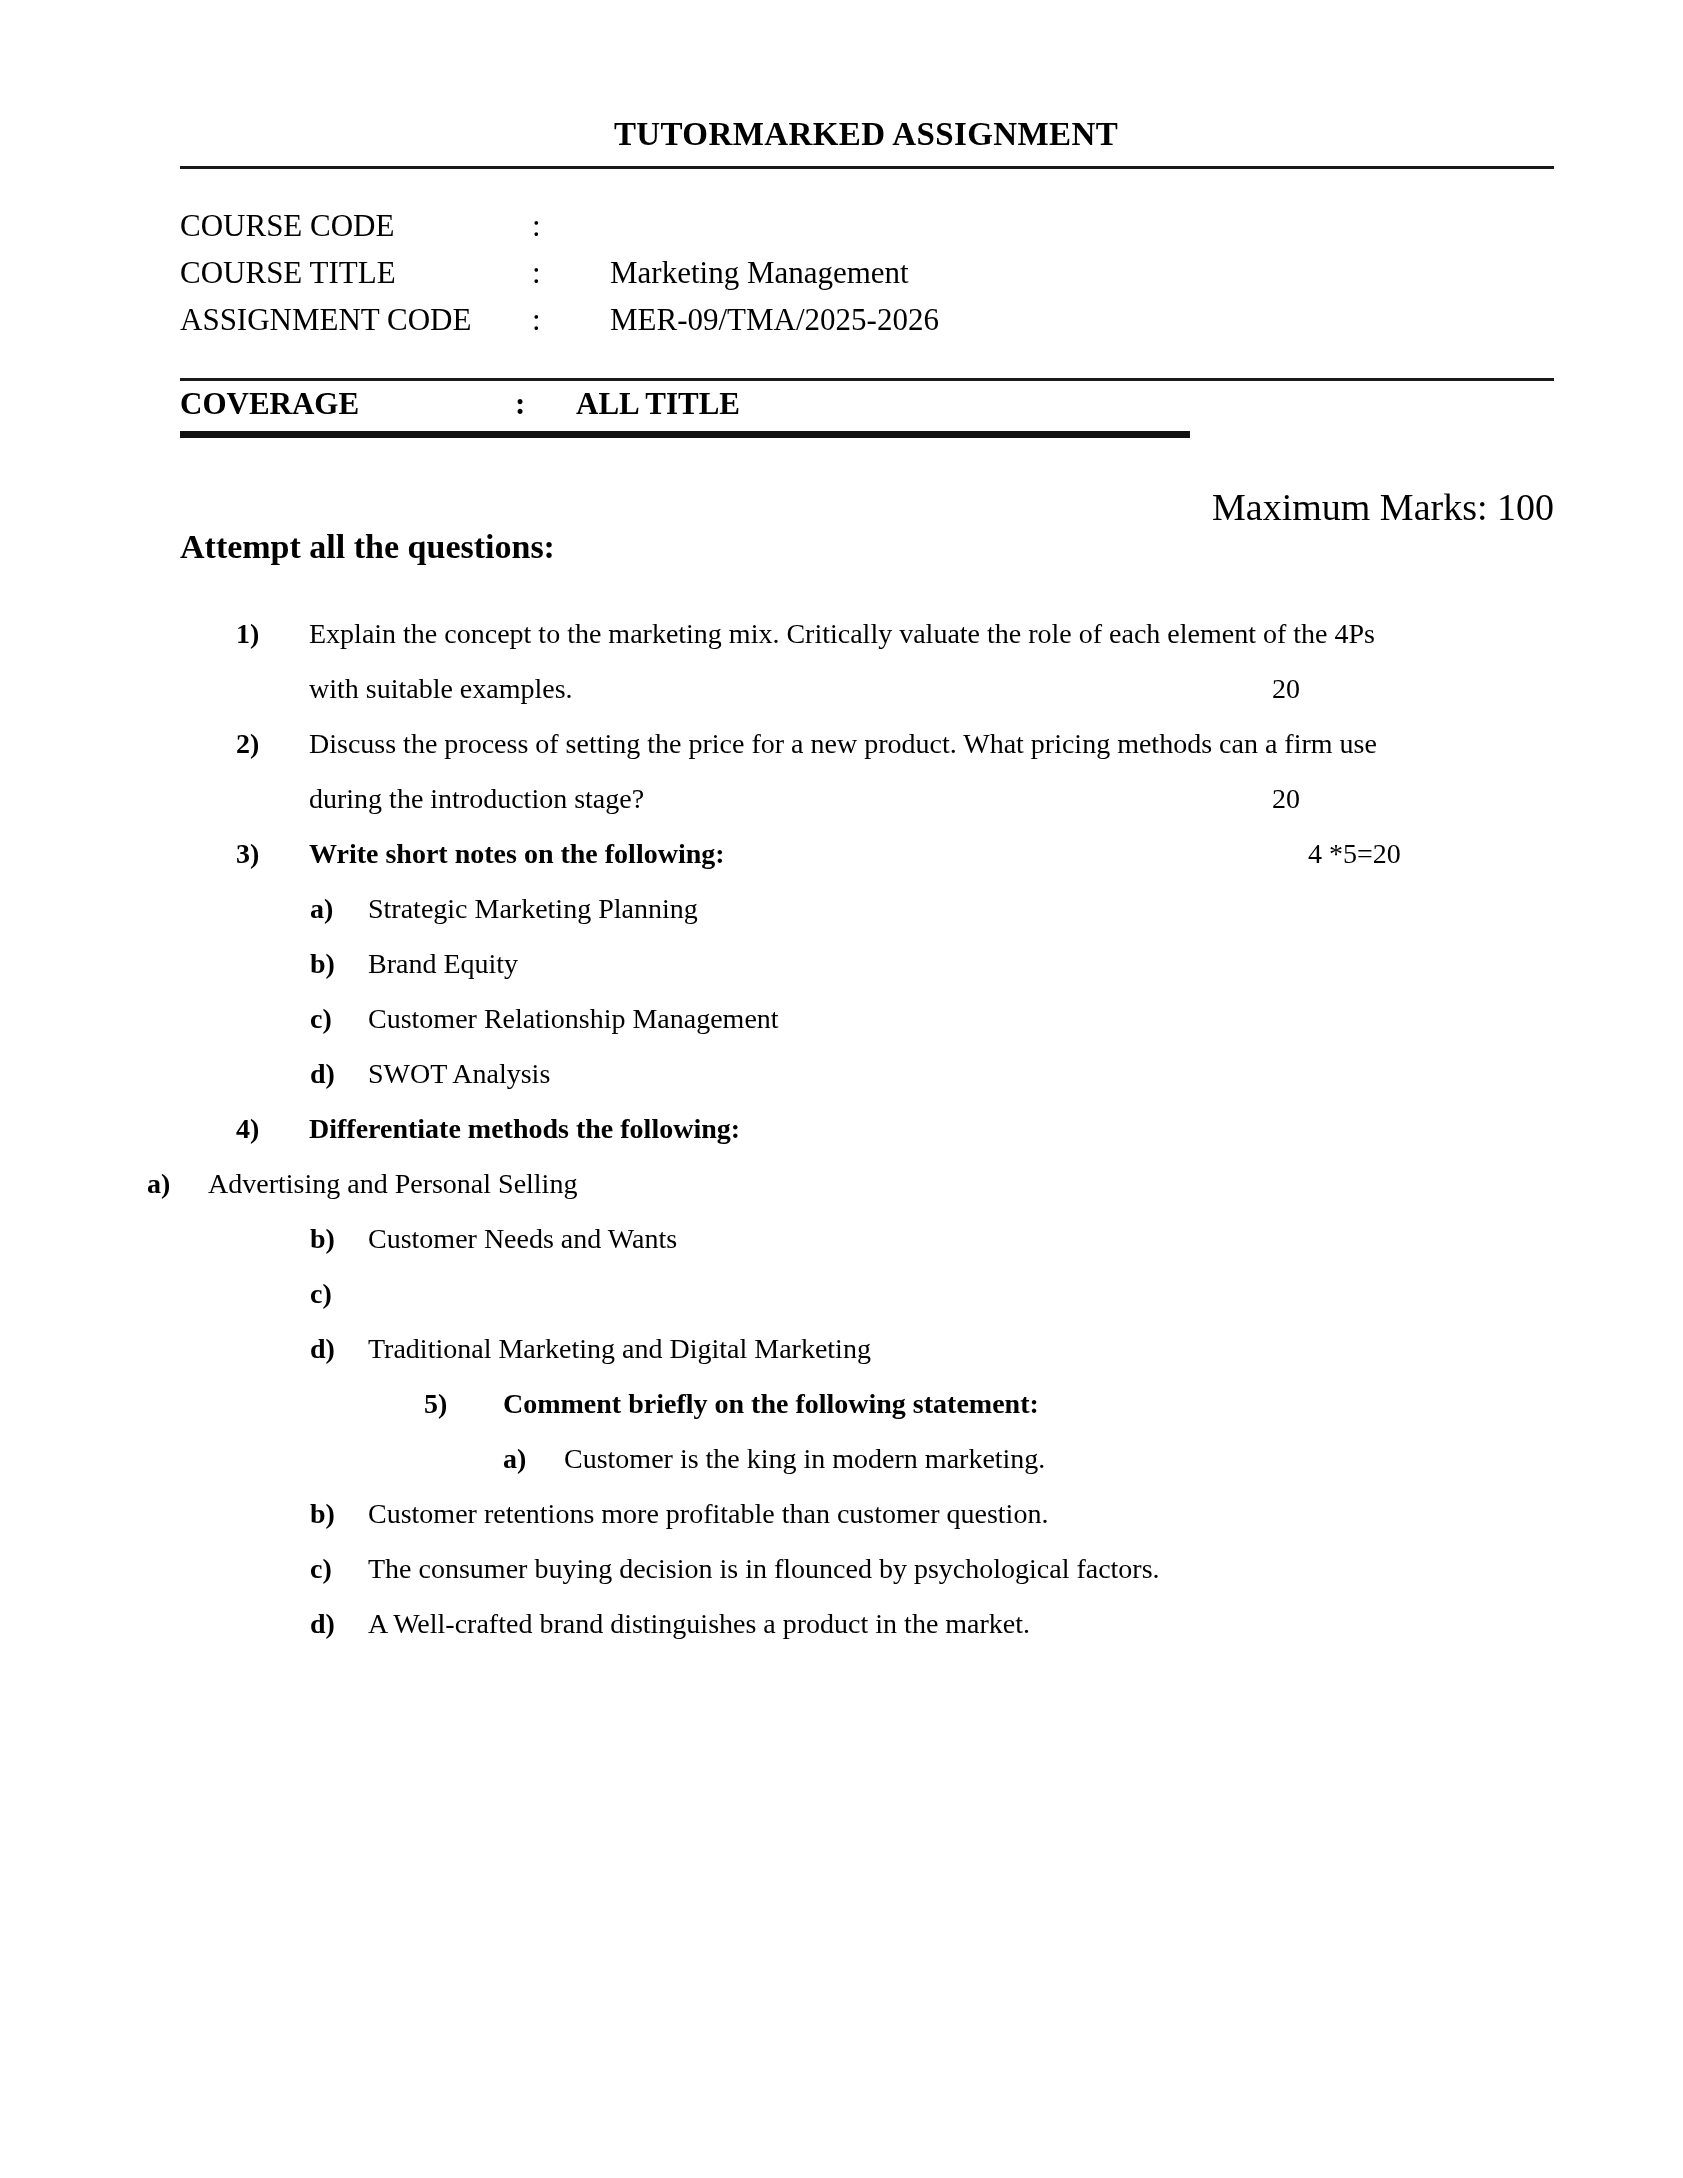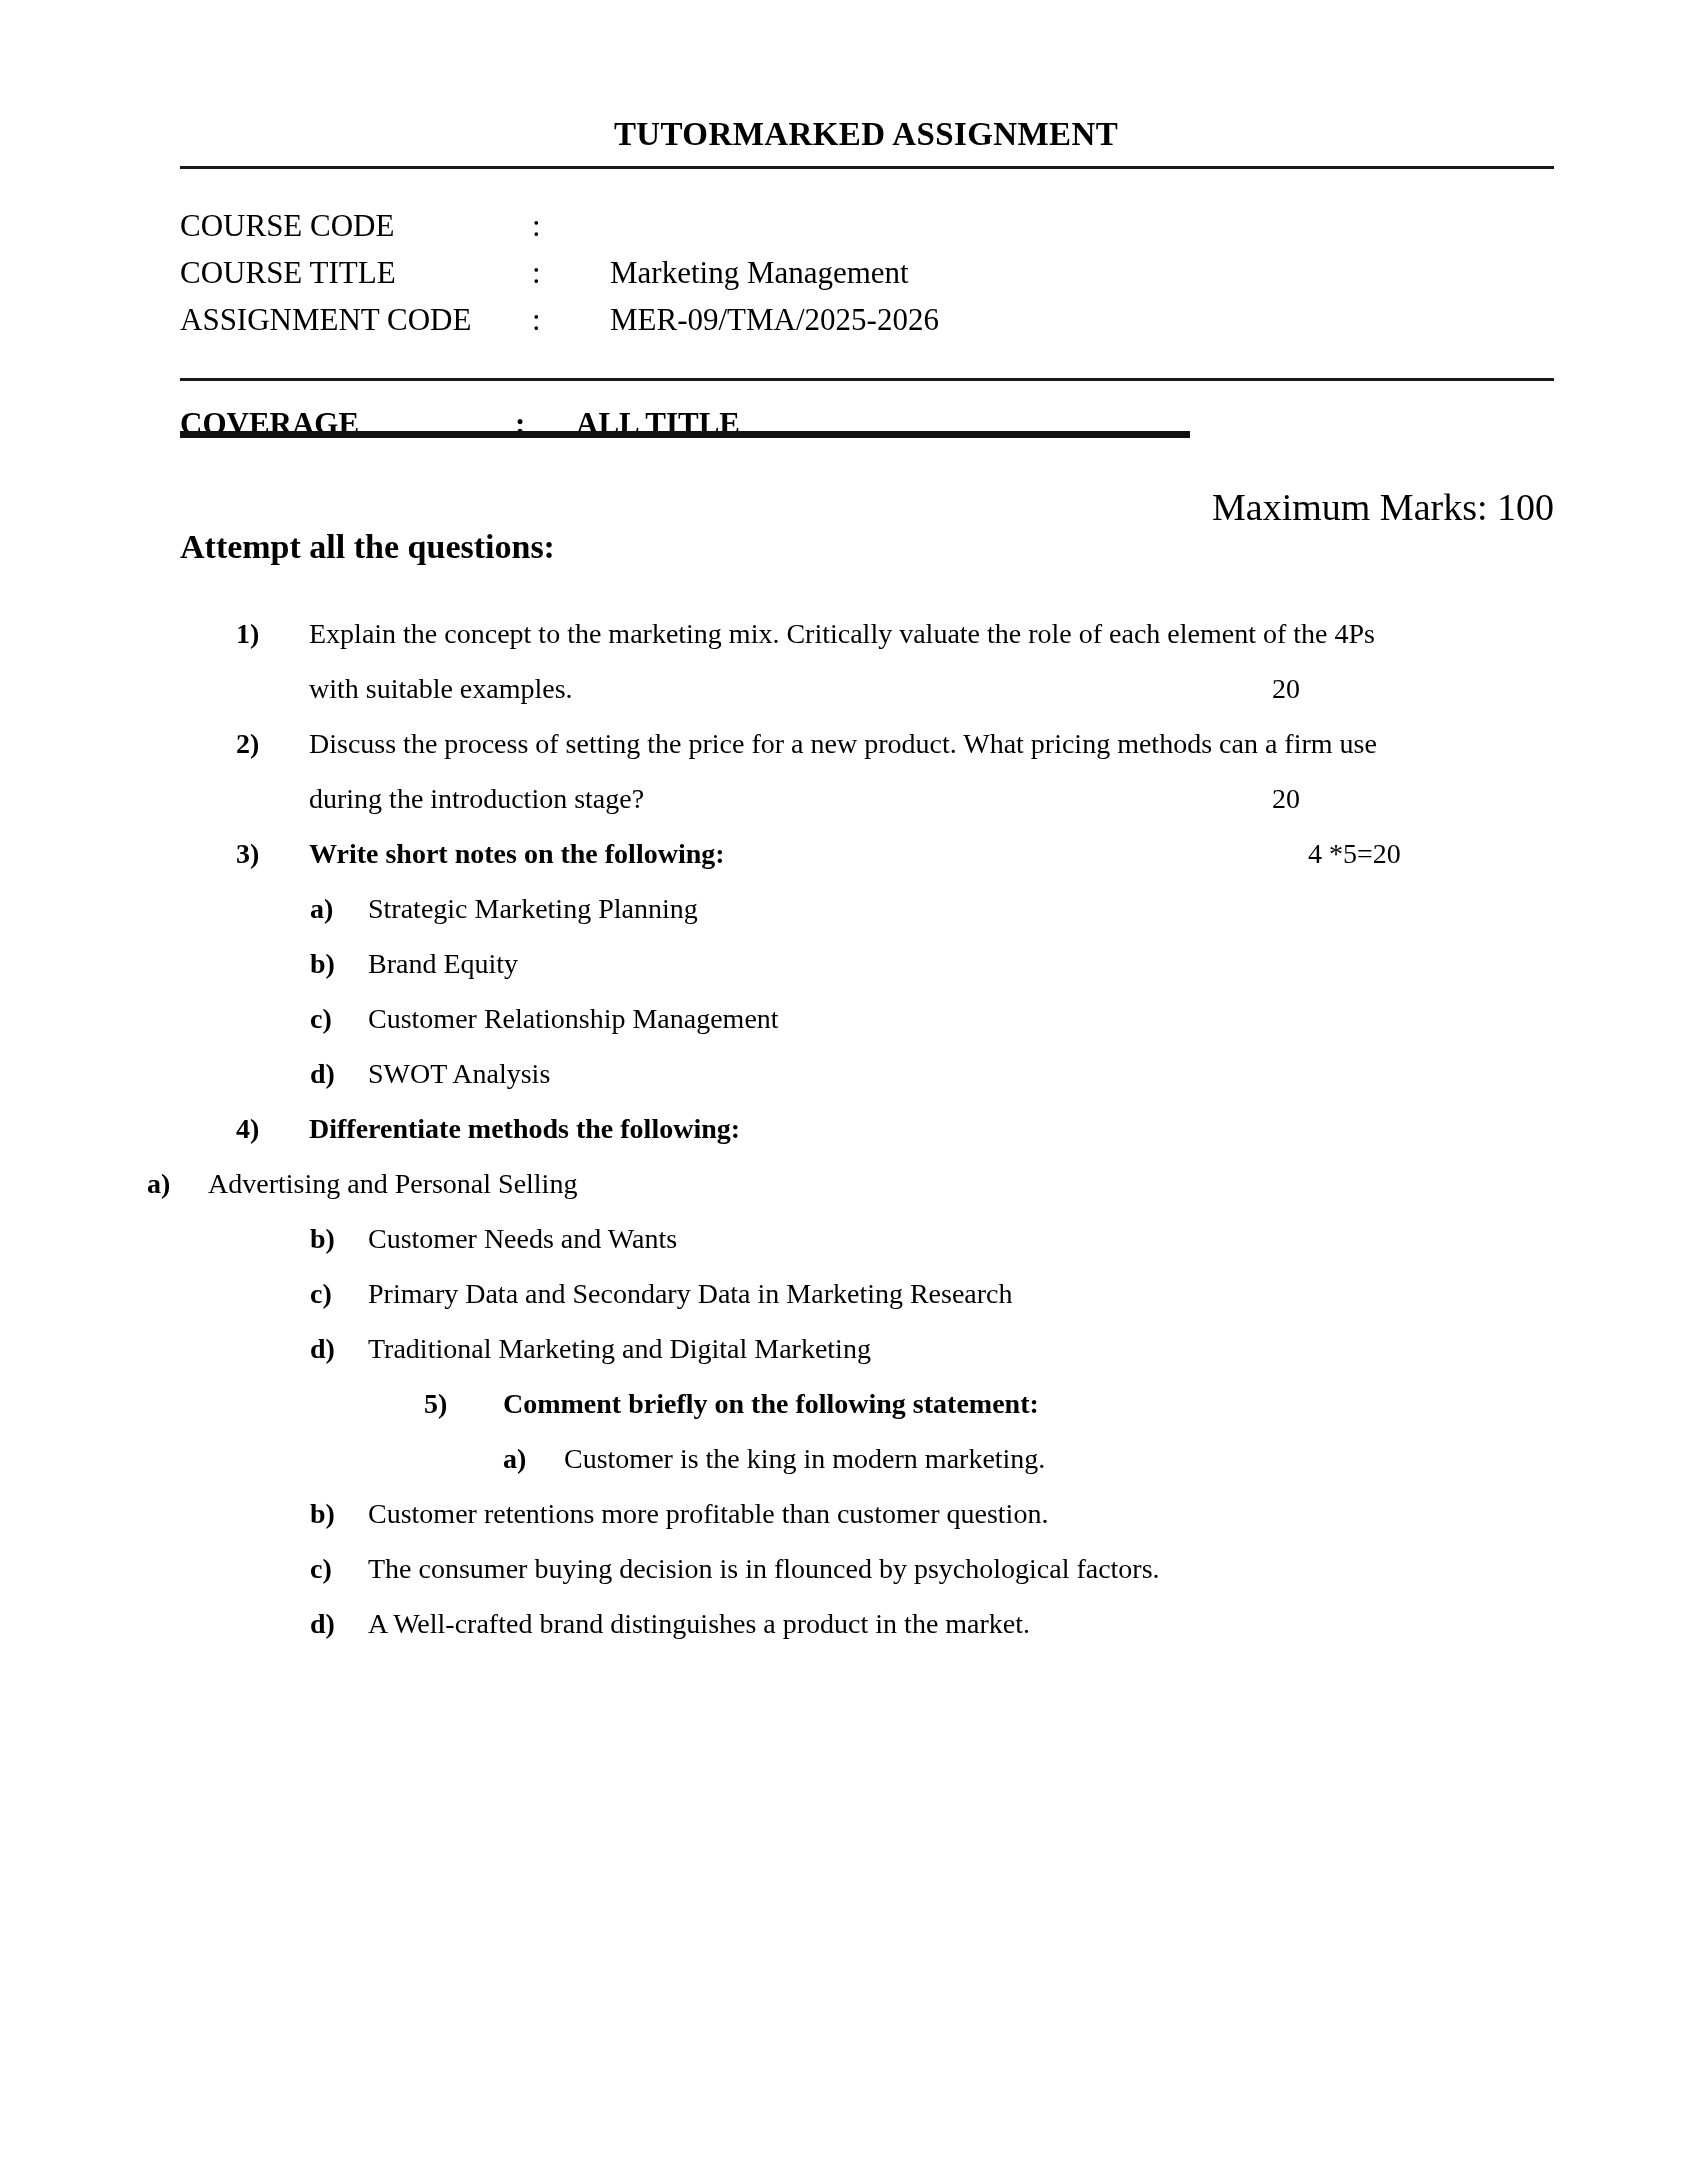"COVERAGE" .coverage-row { margin-top: 20px -> none }
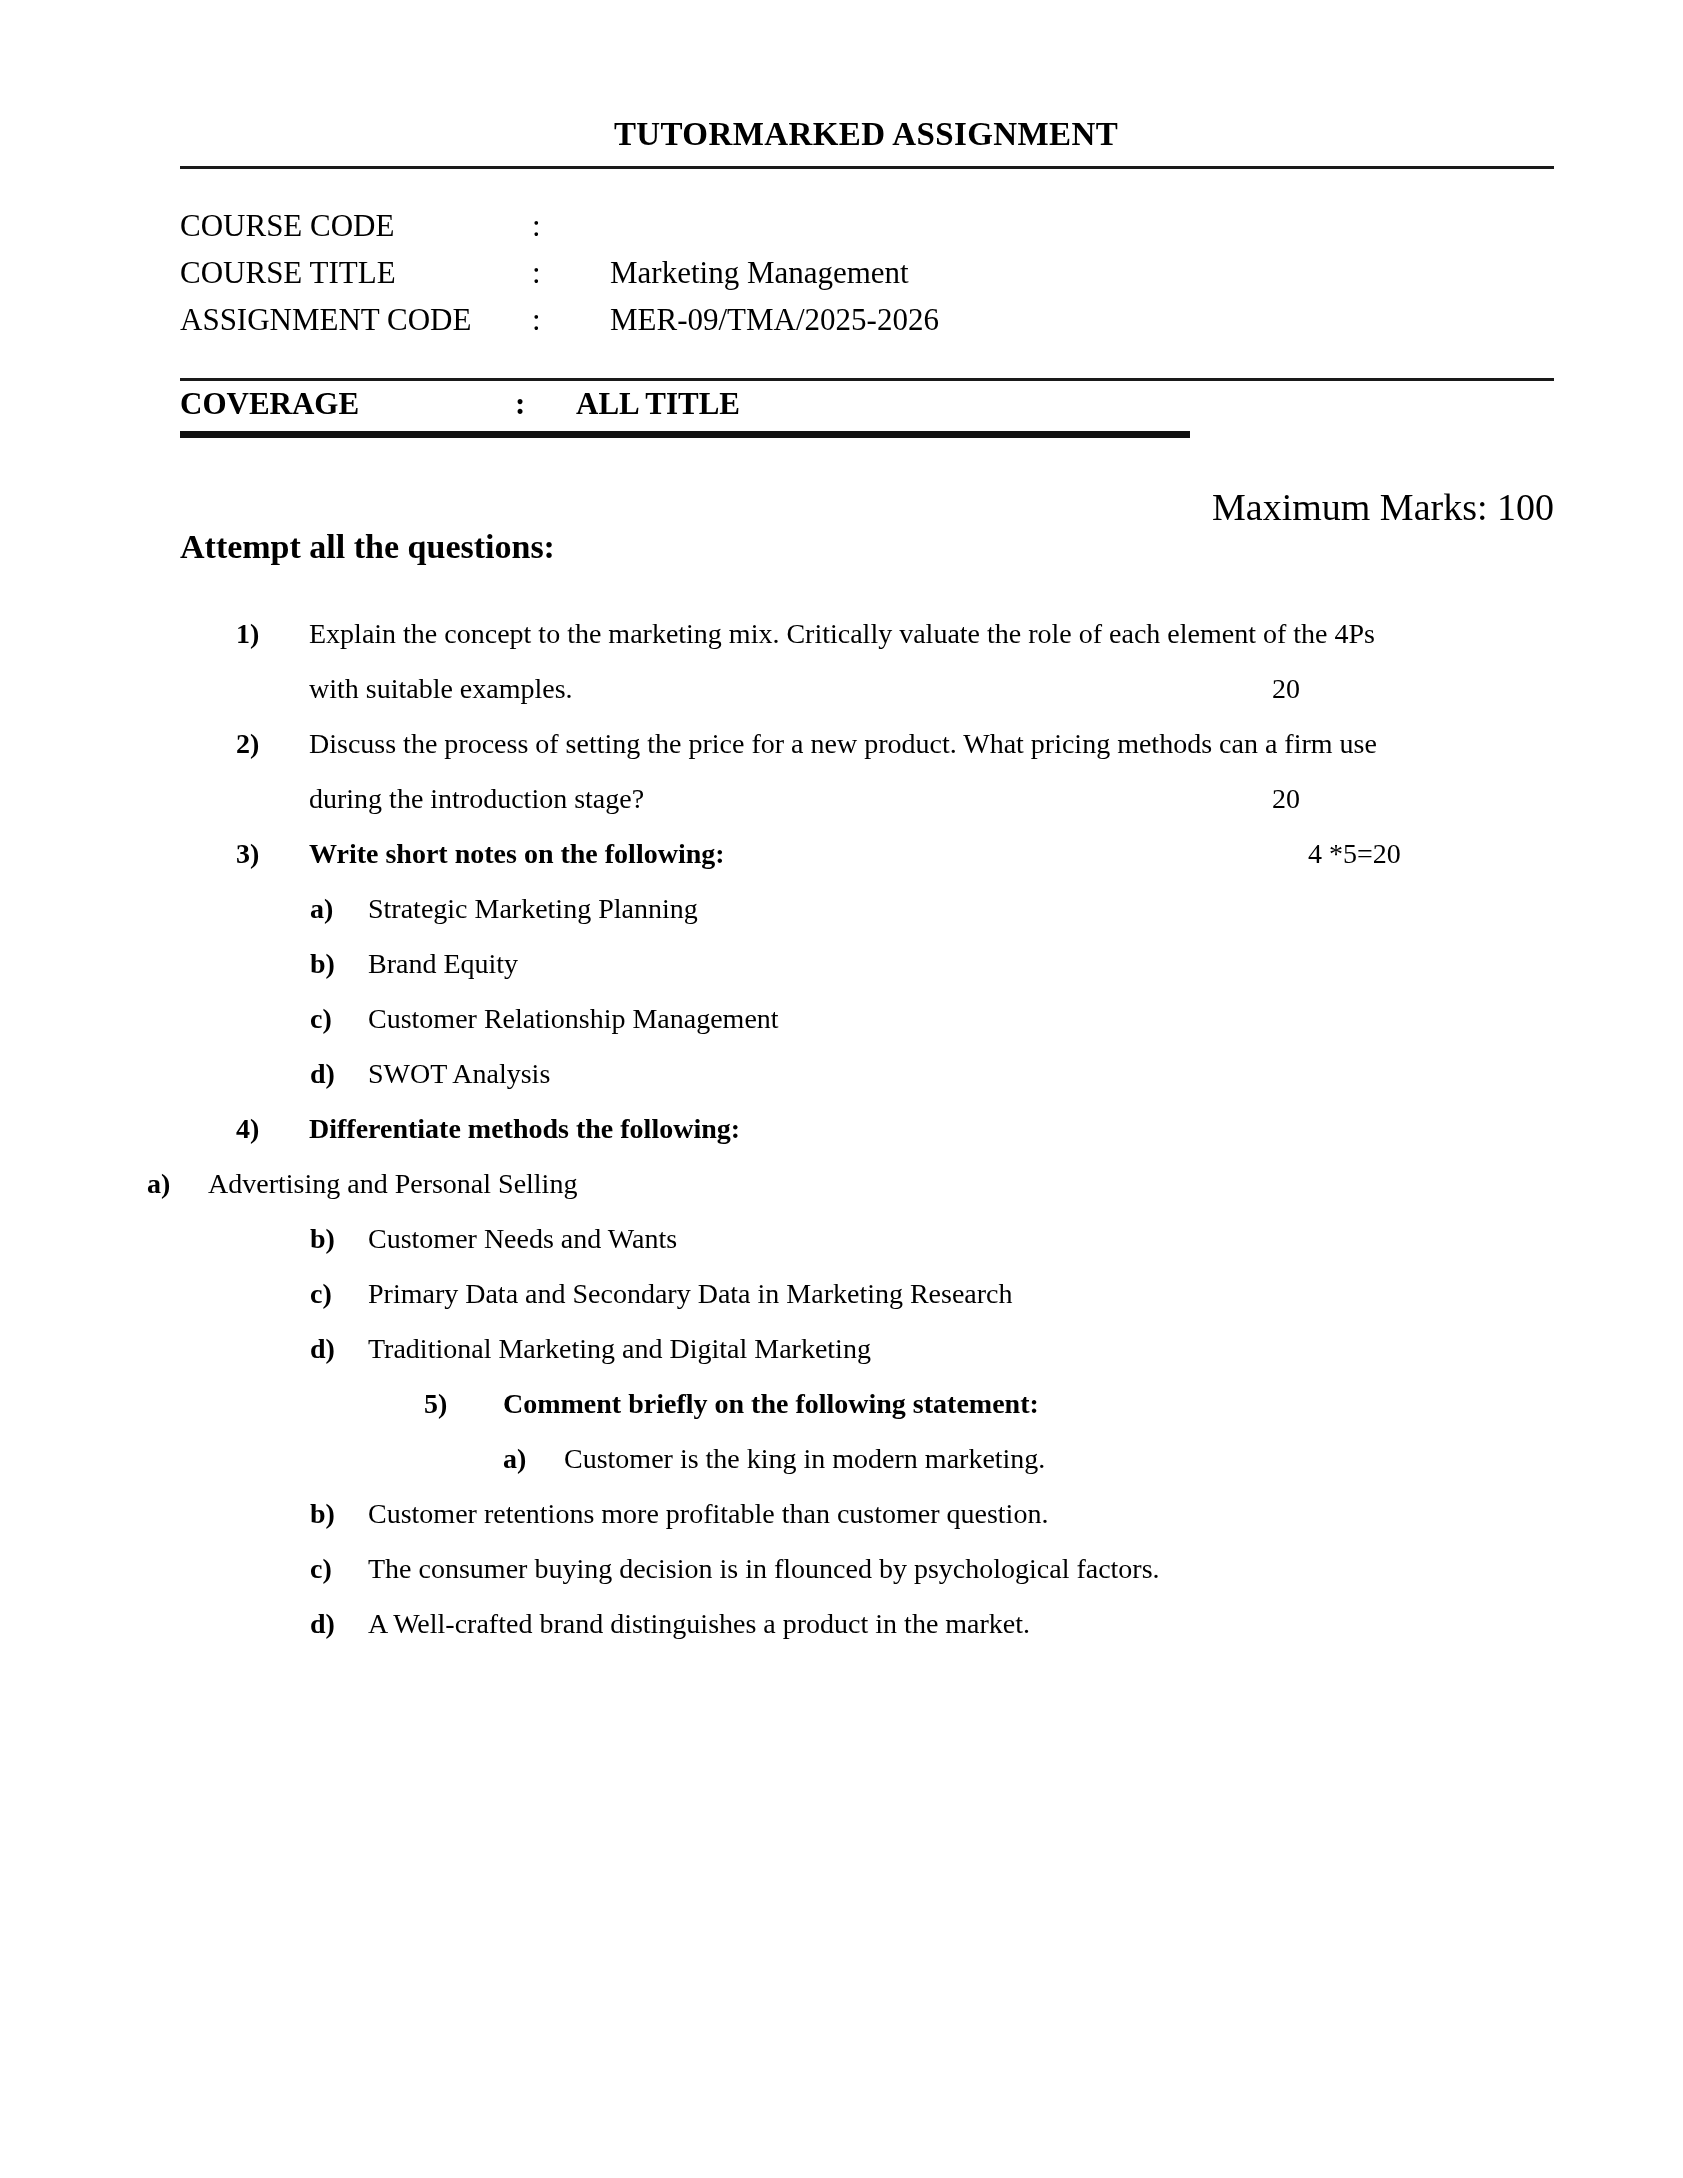"Primary Data and Secondary Data" span.qtext { html: <span>Primary Data and Secondary Data in Marketing Research</span> -> none }
